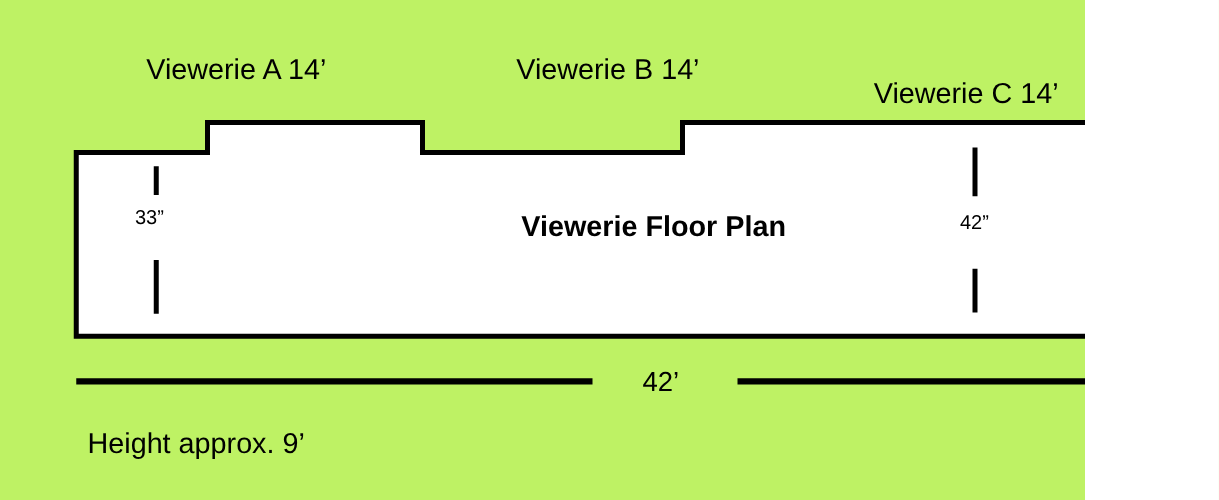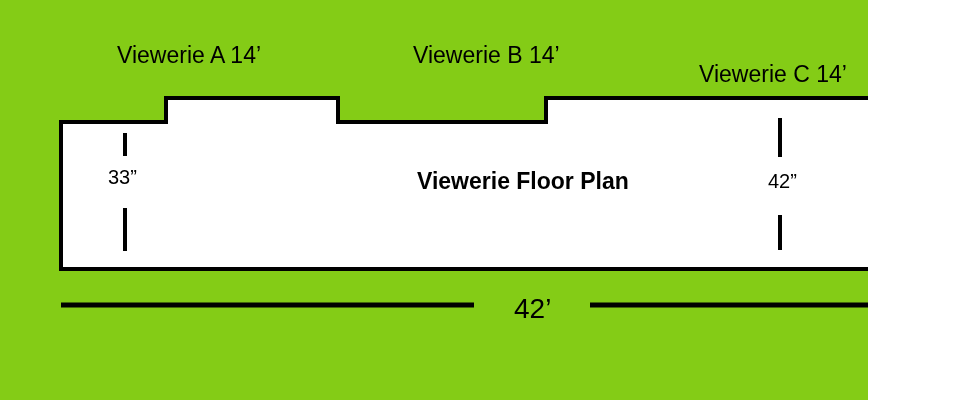"Viewerie A 14’" #canvas { background: #84cc16 -> #bef264 }
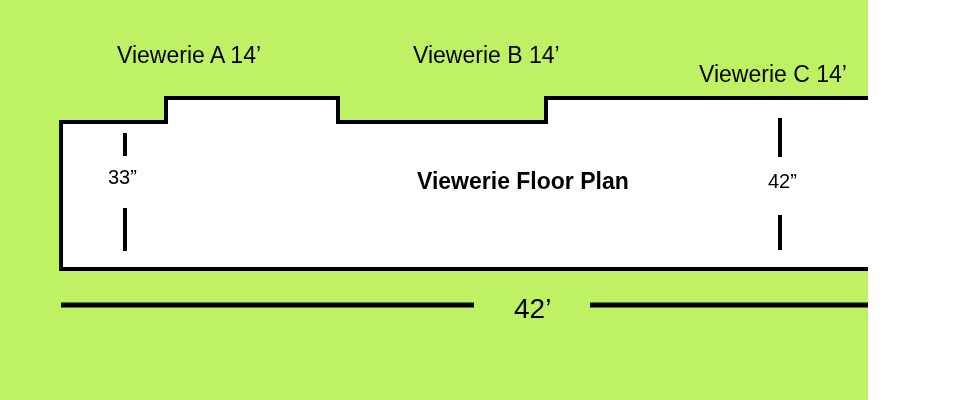"33”" .inner-dim { font-size: 20px -> 16px }
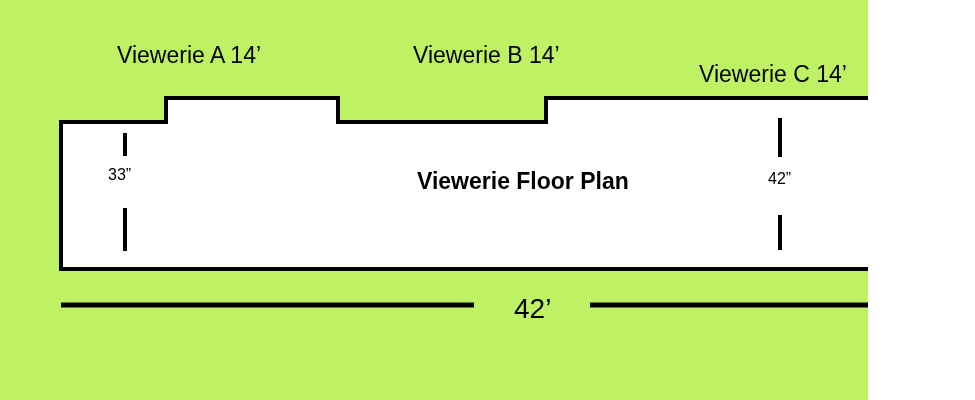"42’" #overall-dim-text { font-size: 28px -> 22px }
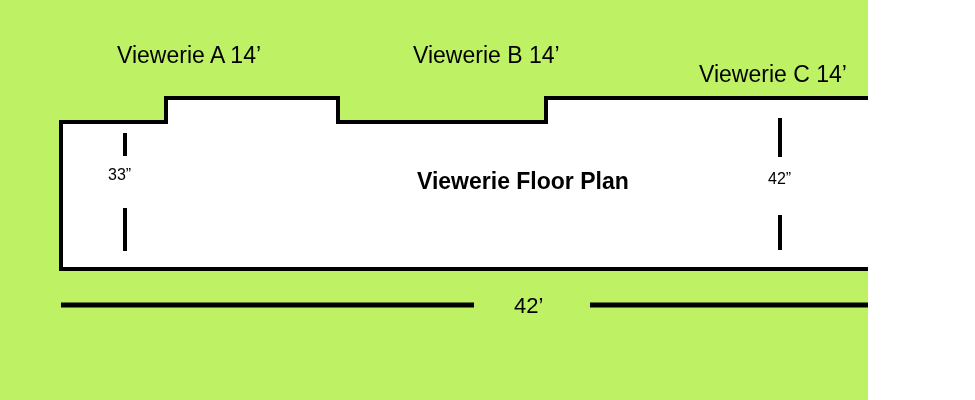"Height approx. 9’" div.label { html: none -> <div>Height approx. 9’</div> }
